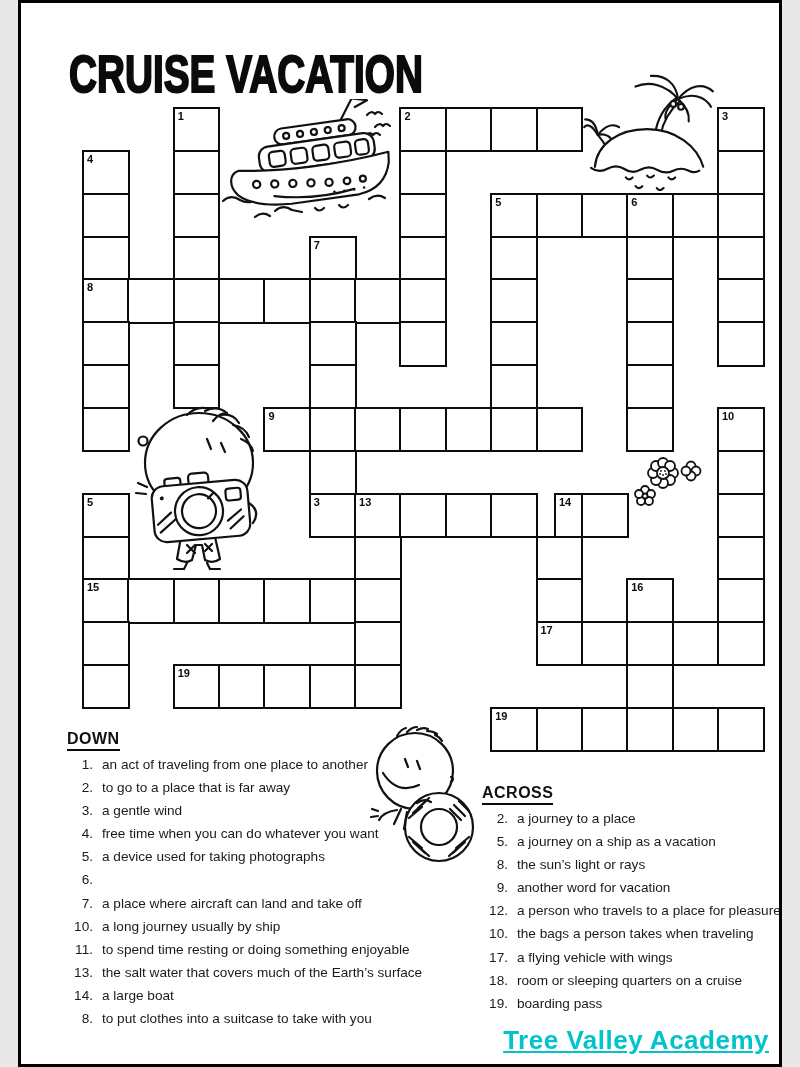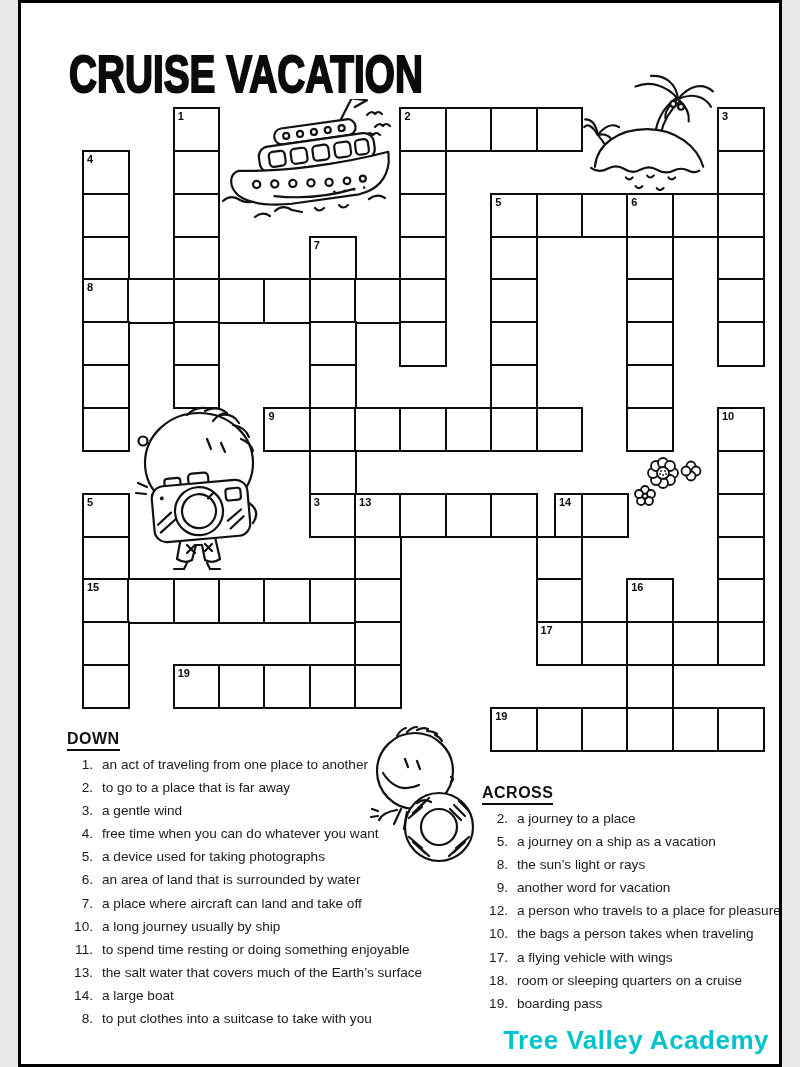"an area of land that" span.clue-text { html: <span>an area of land that is surrounded by water</span> -> none }
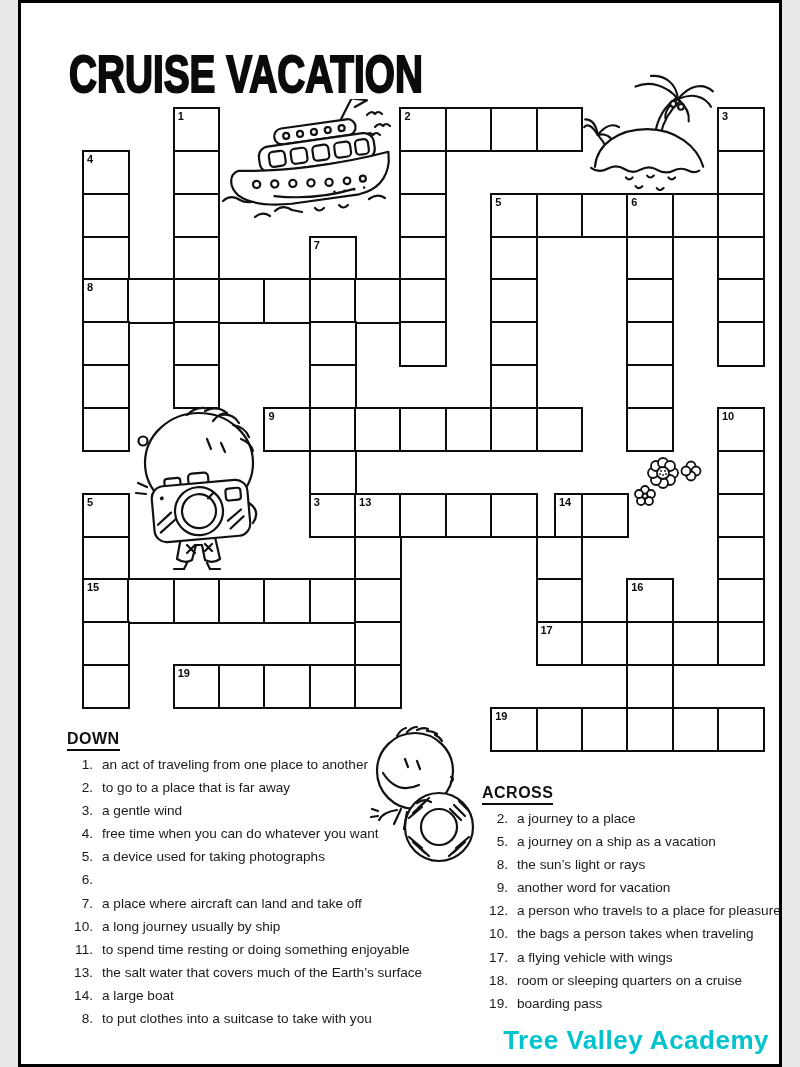"Tree Valley Academy" .brand { text-decoration: none -> underline }
